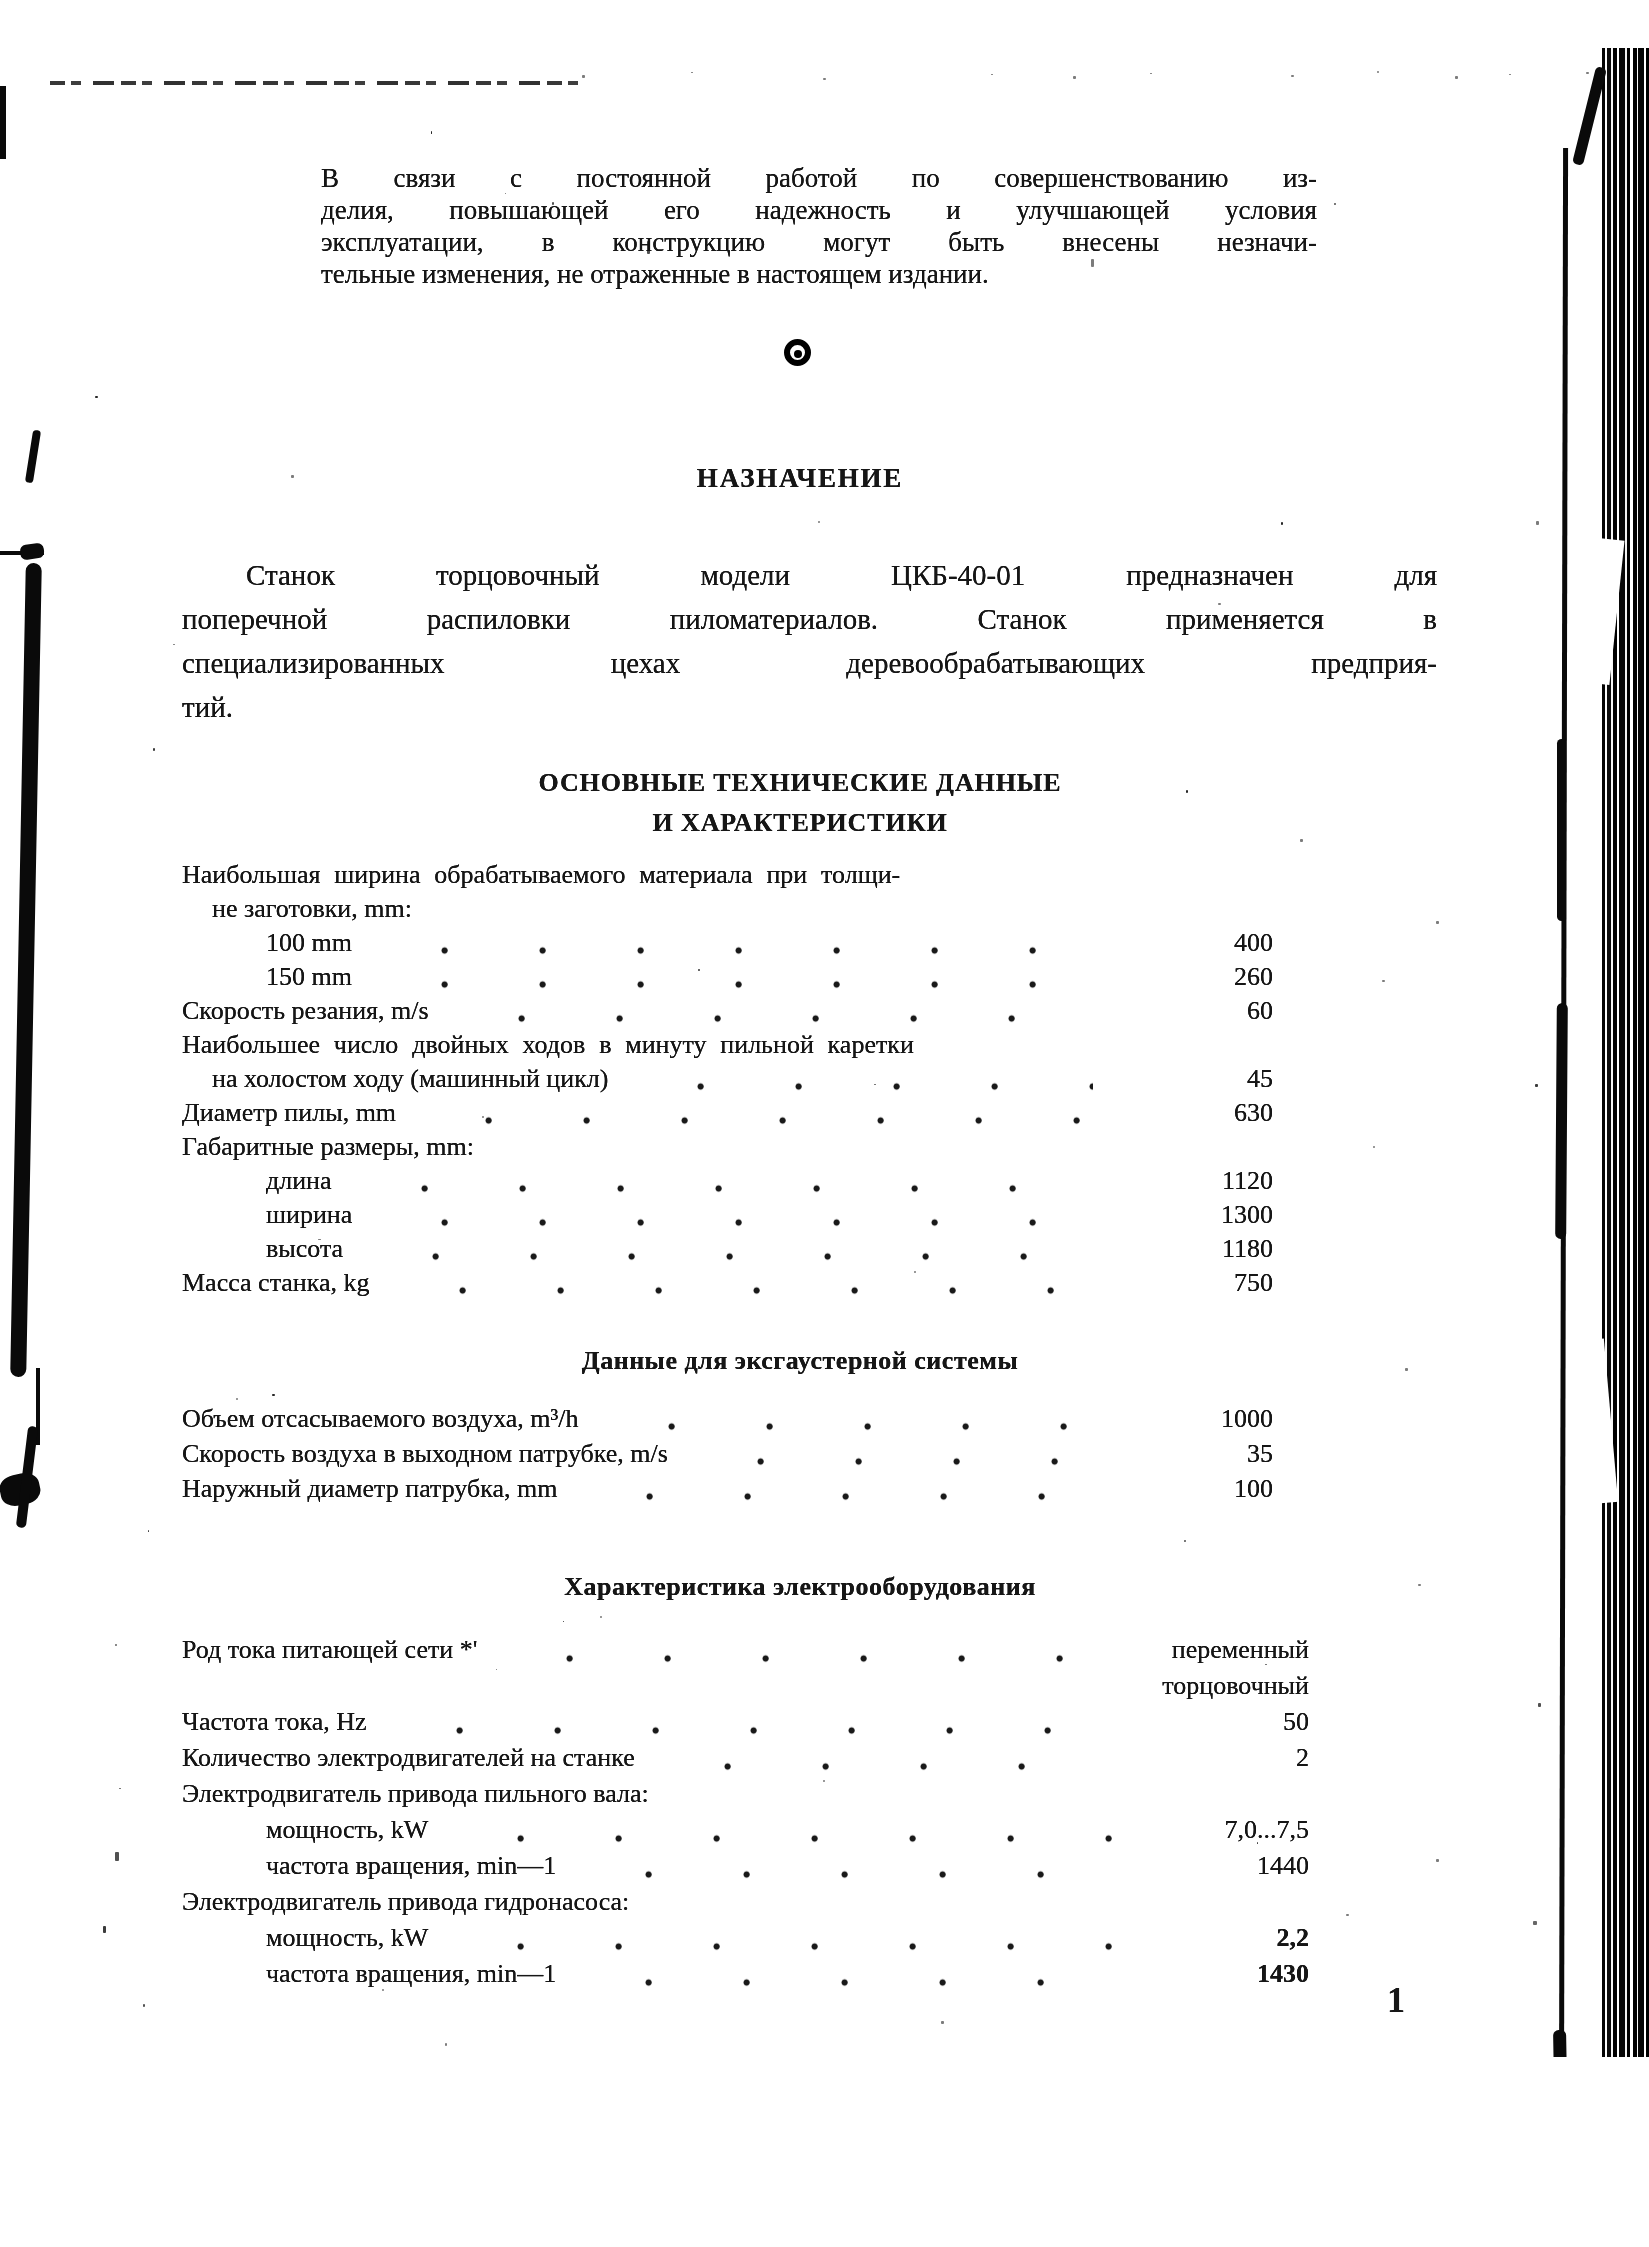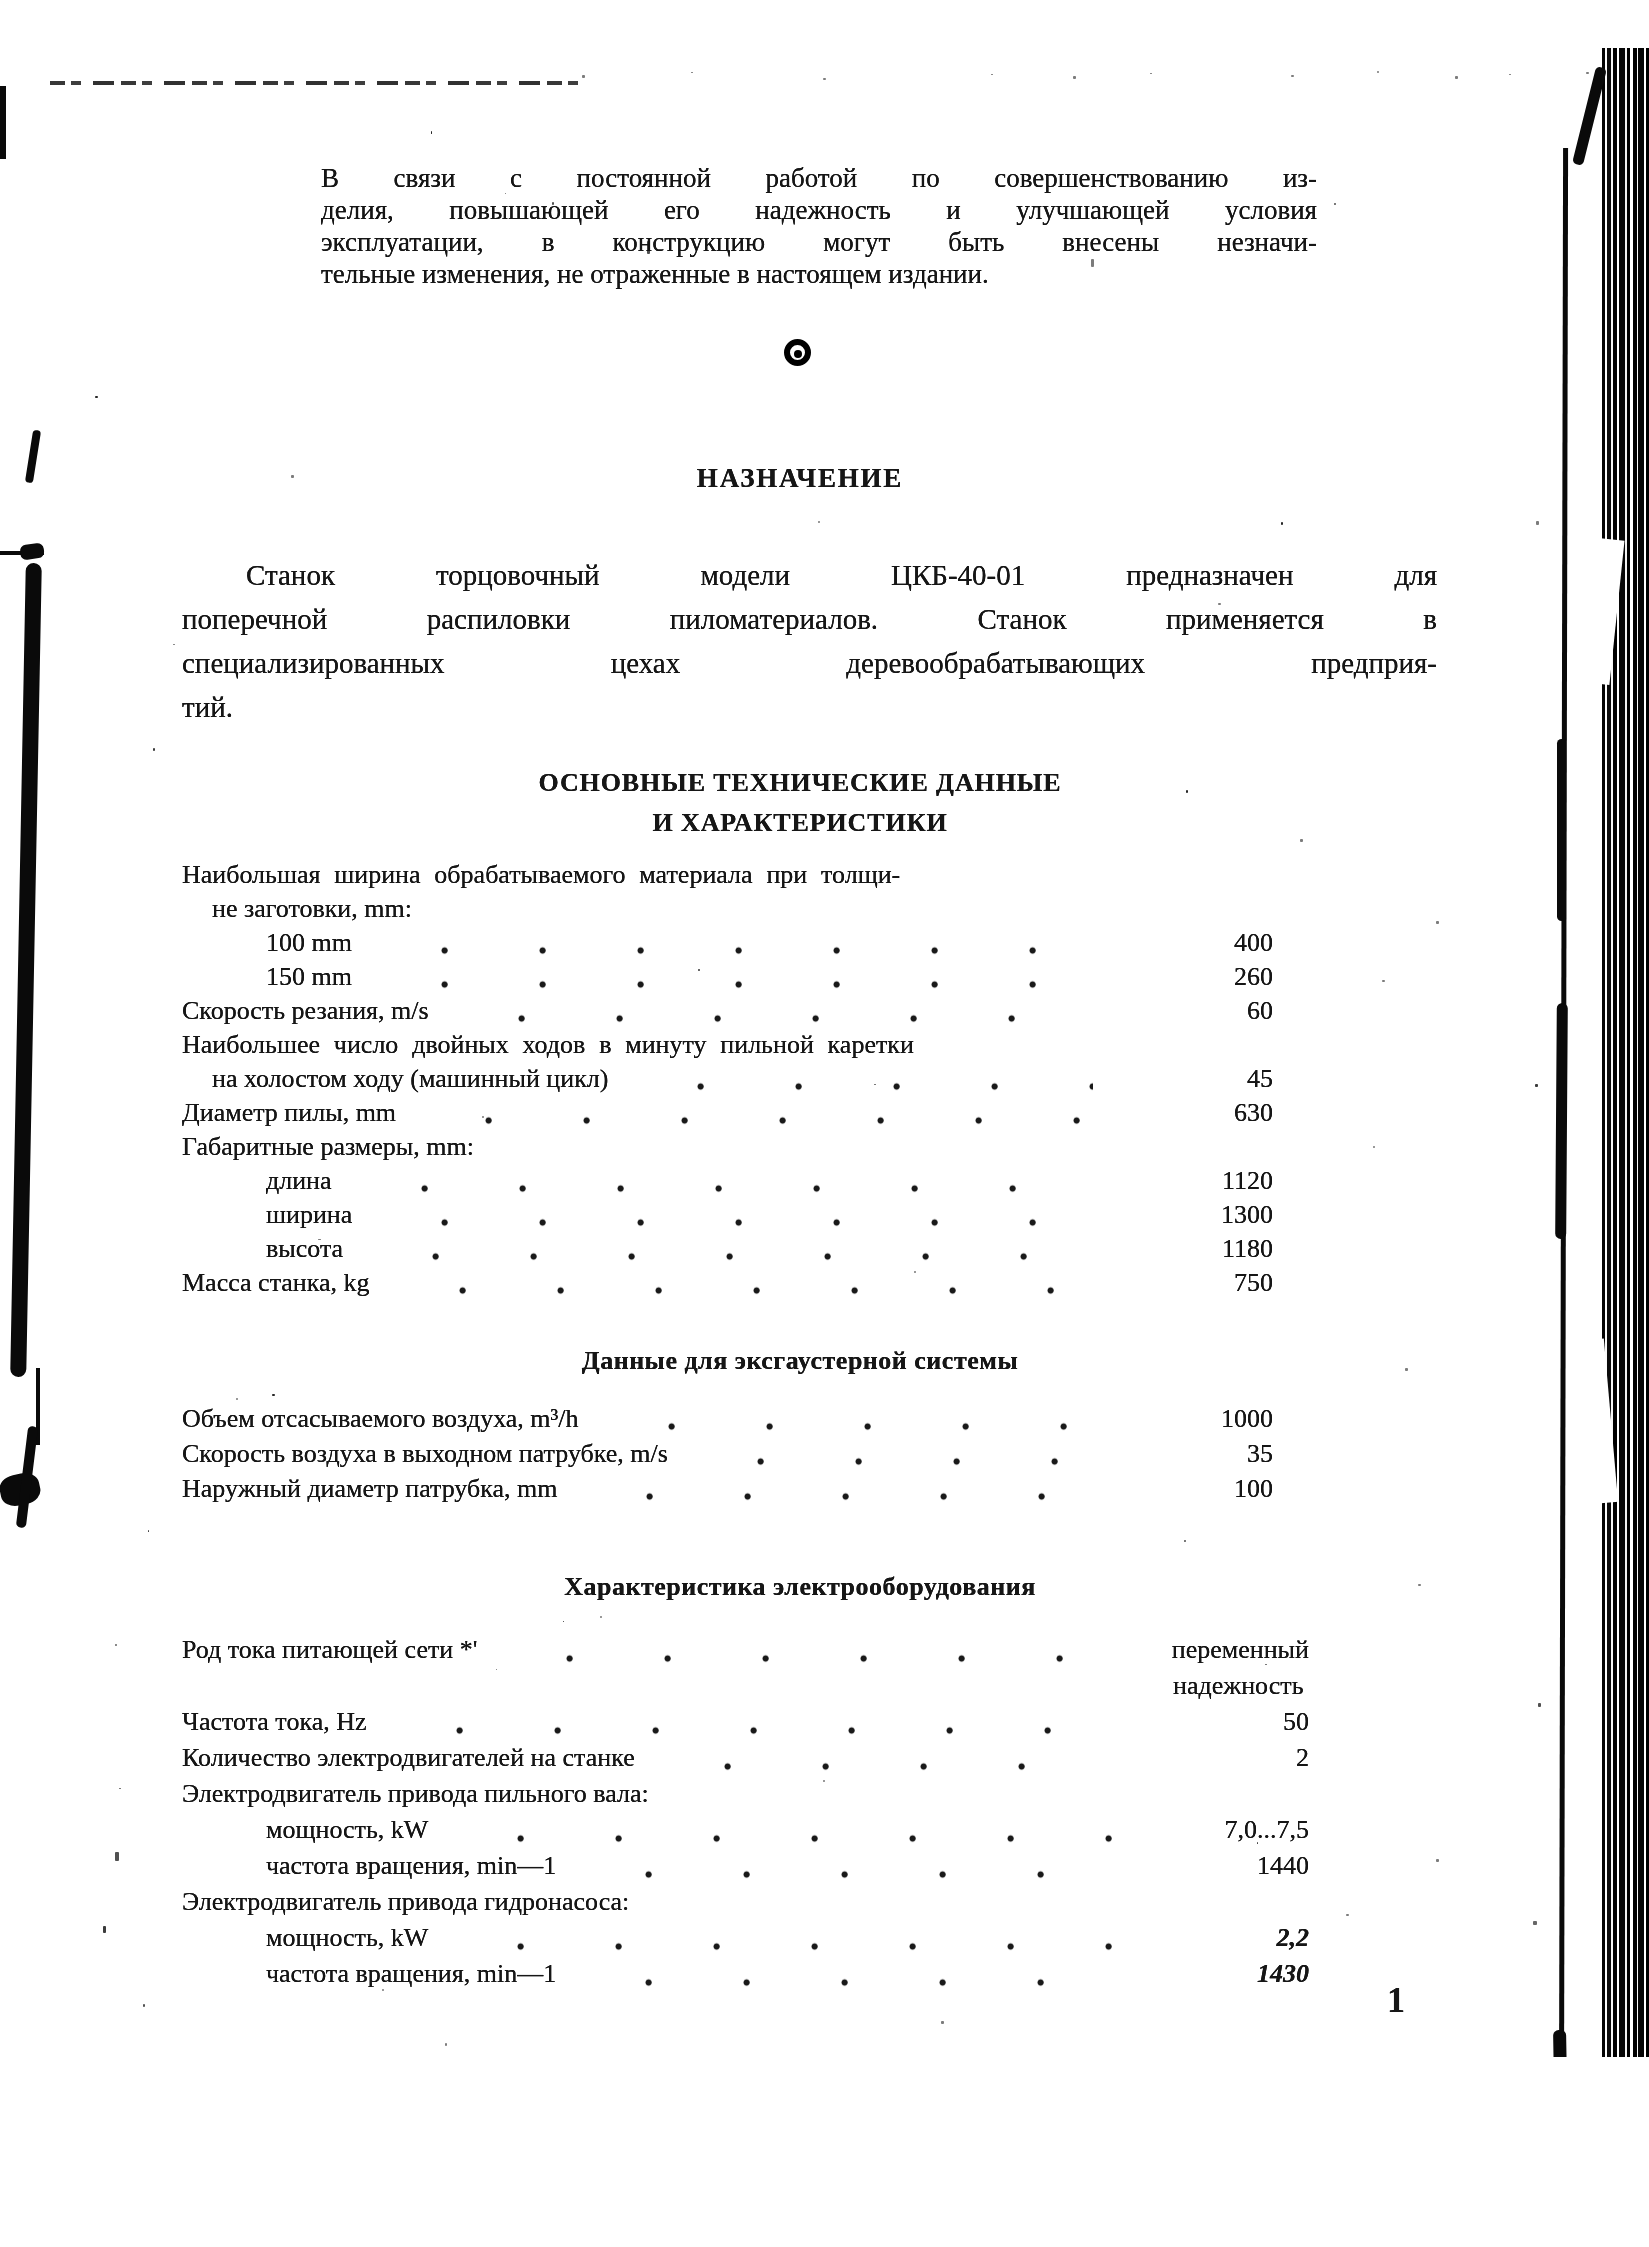"надежность" span.val { text: надежность -> торцовочный }
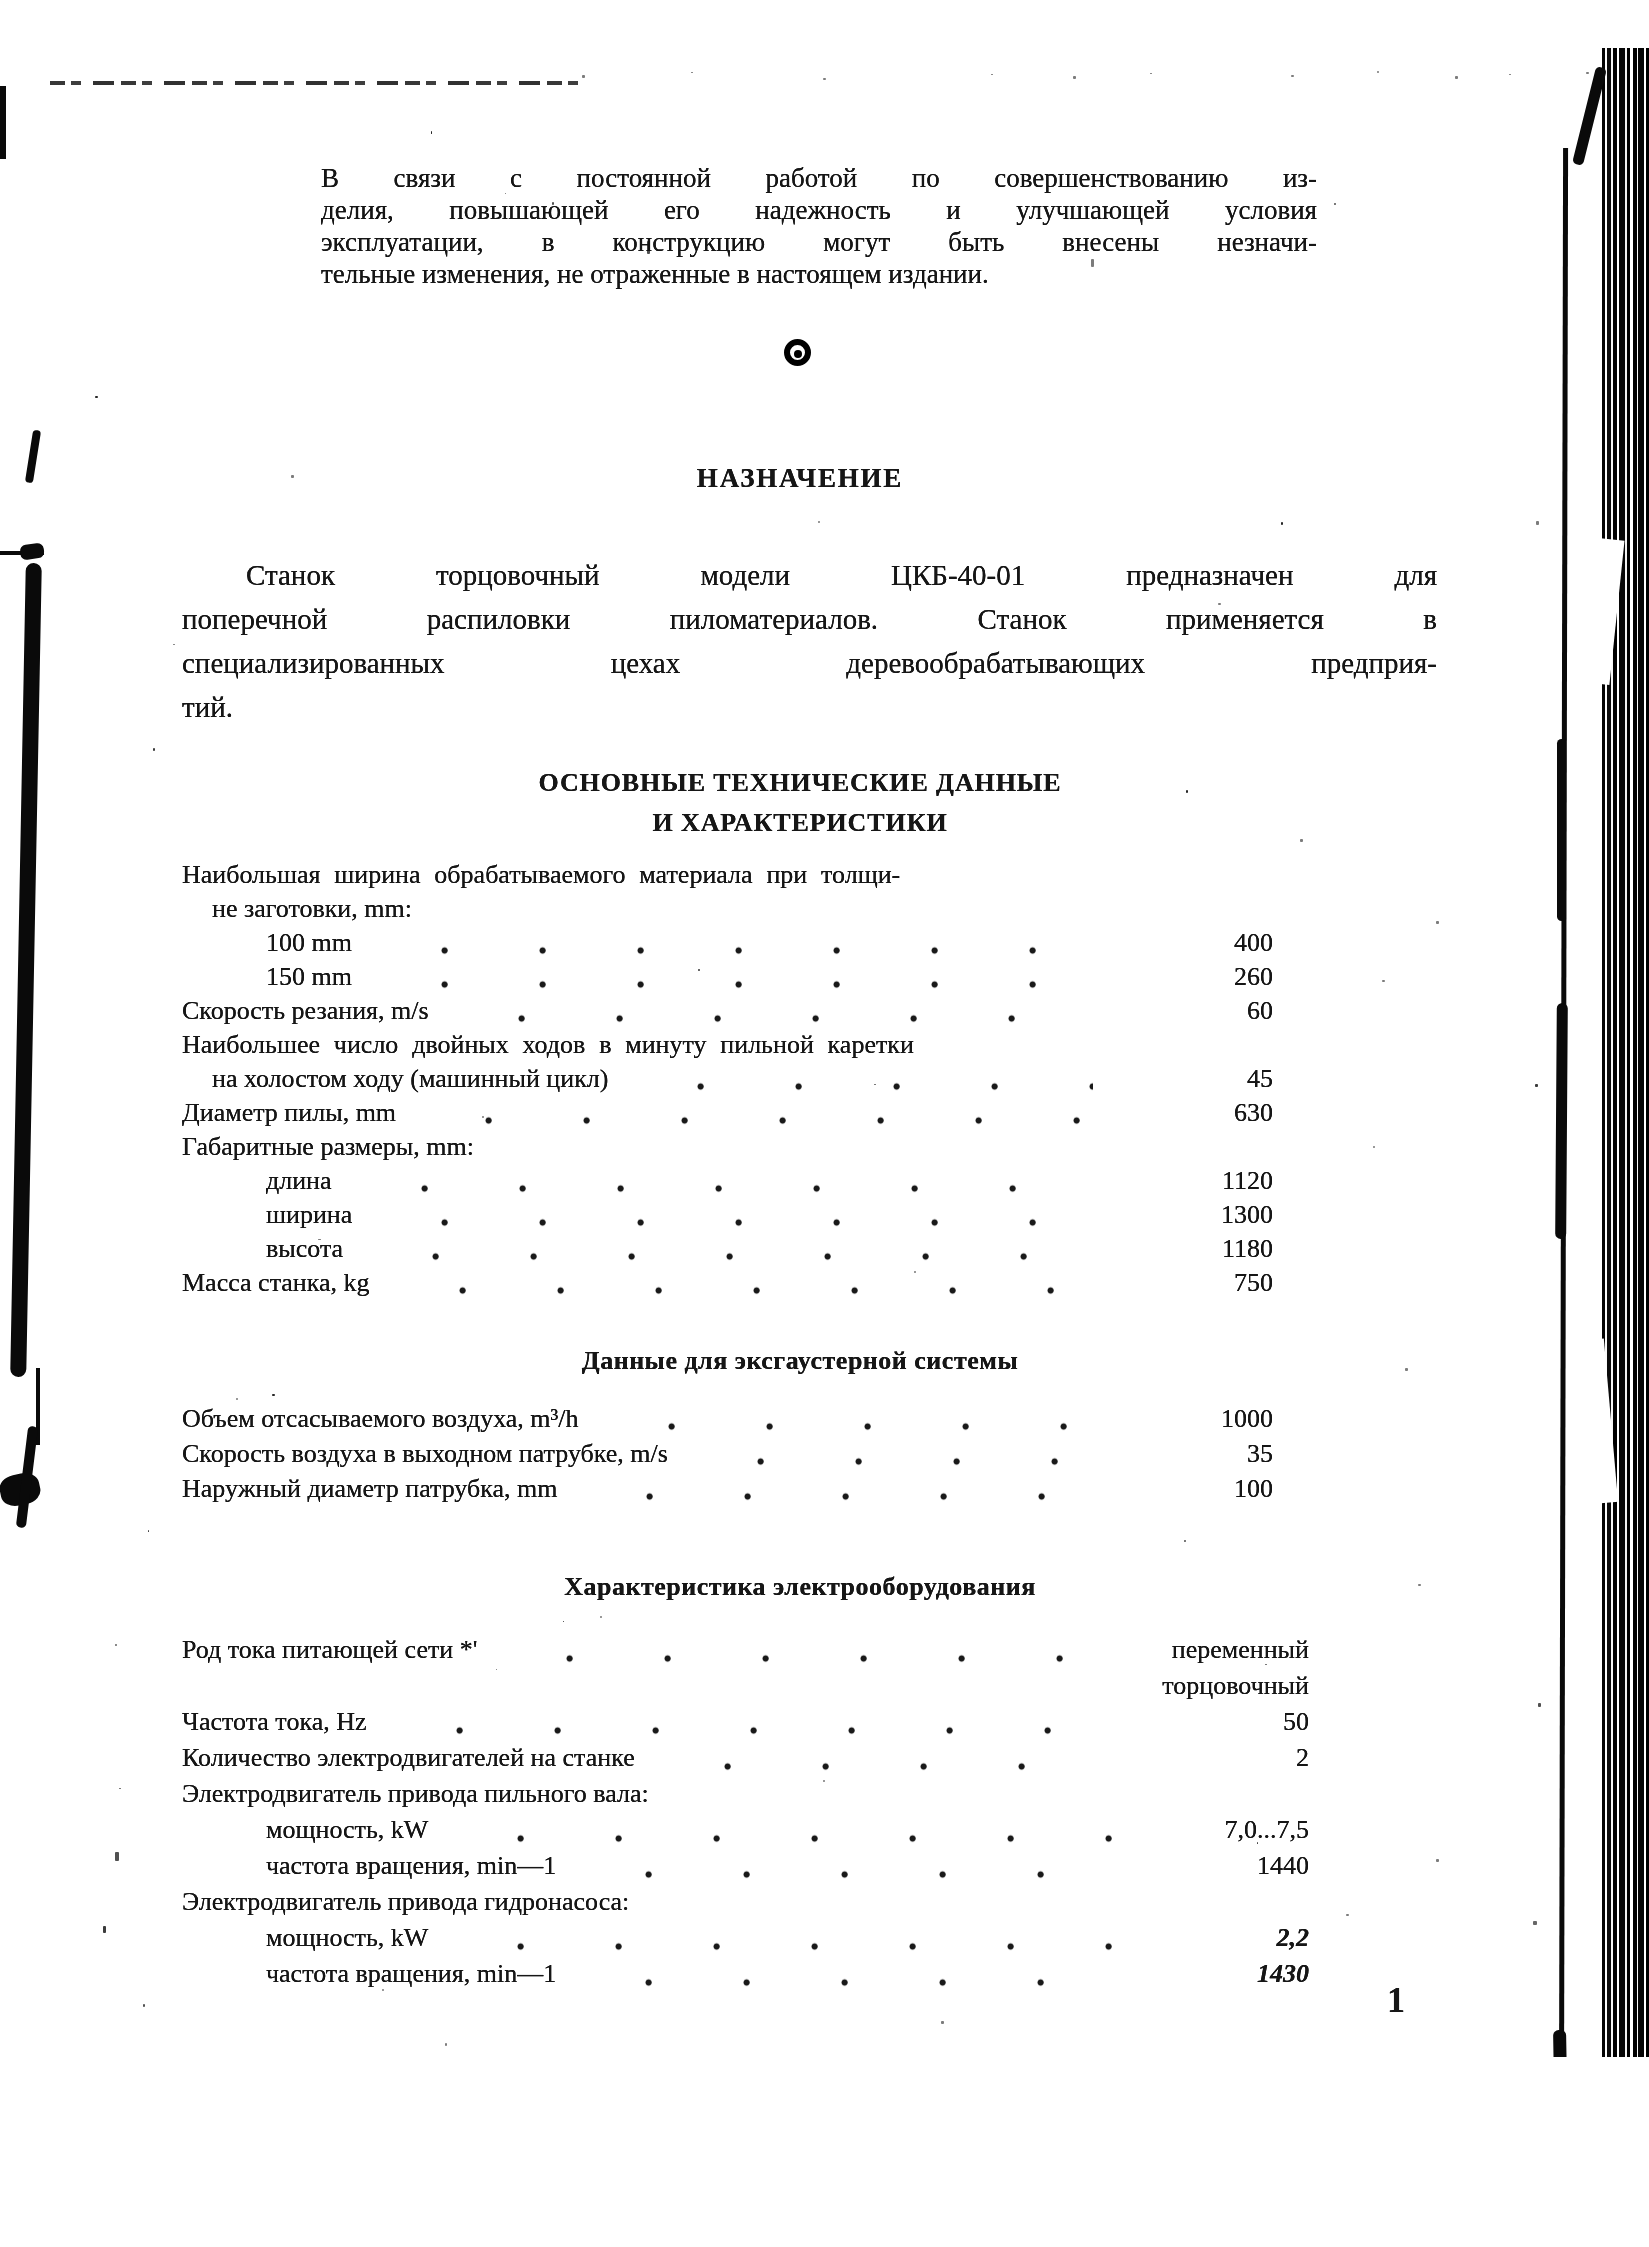"2,2" .val.vbold { font-style: italic -> none }
